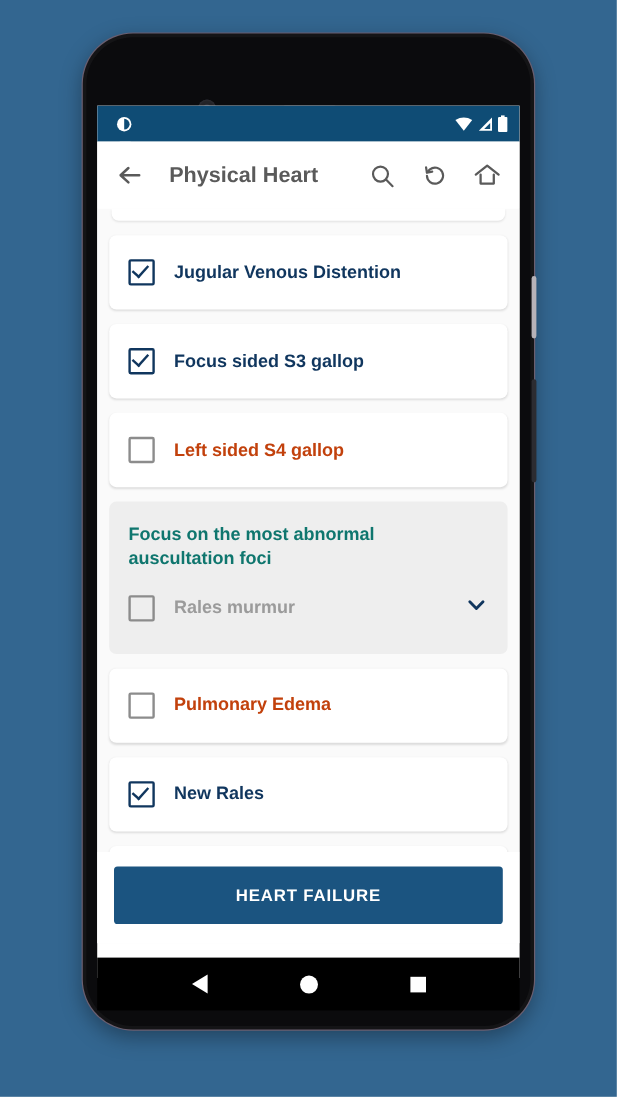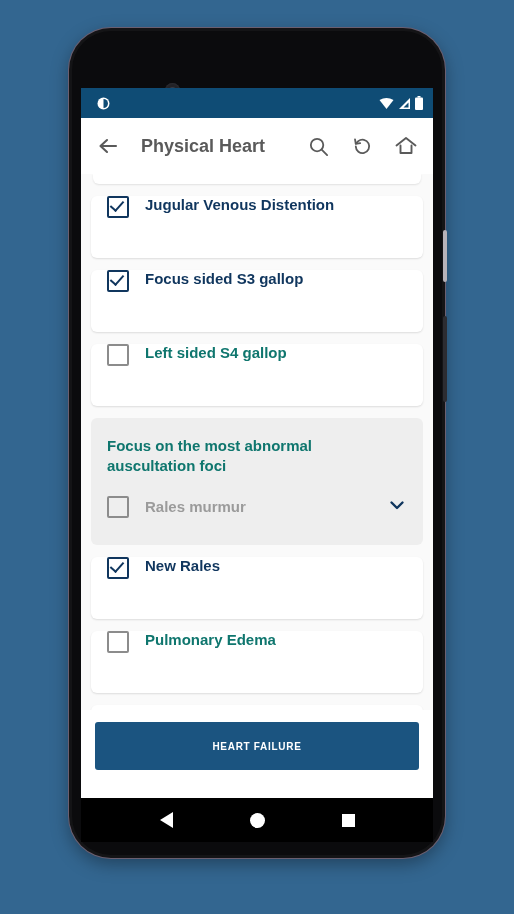"Jugular Venous Distention" .item-card { align-items: flex-start -> center }
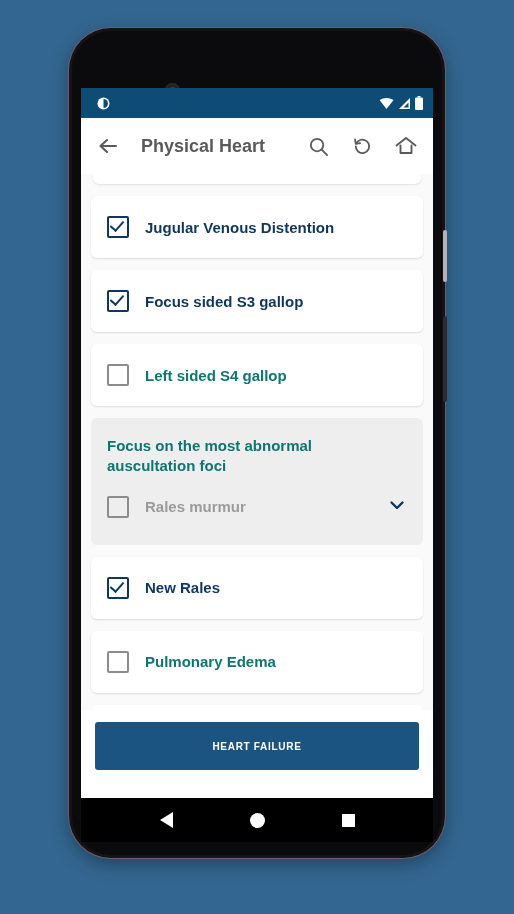"Left sided S4 gallop" .item-card.unchecked .item-label { color: #0f766e -> #c2410c }
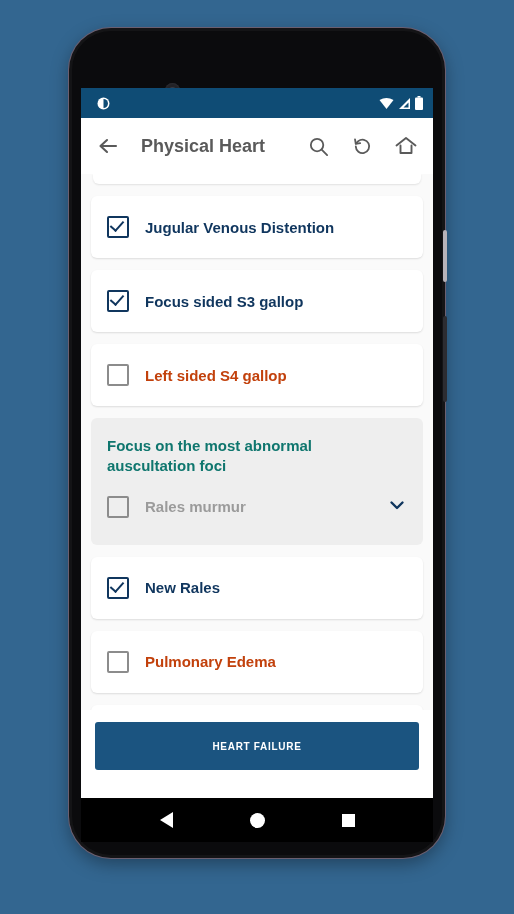"New Rales" div.item-card { order: before "Pulmonary Edema" -> after "Pulmonary Edema" }
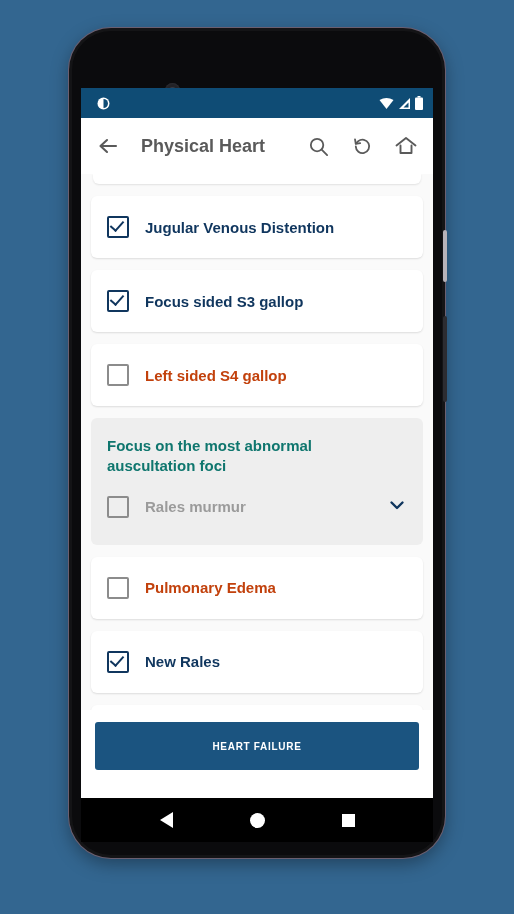"HEART FAILURE" .cta-button { font-size: 10px -> 14px }
